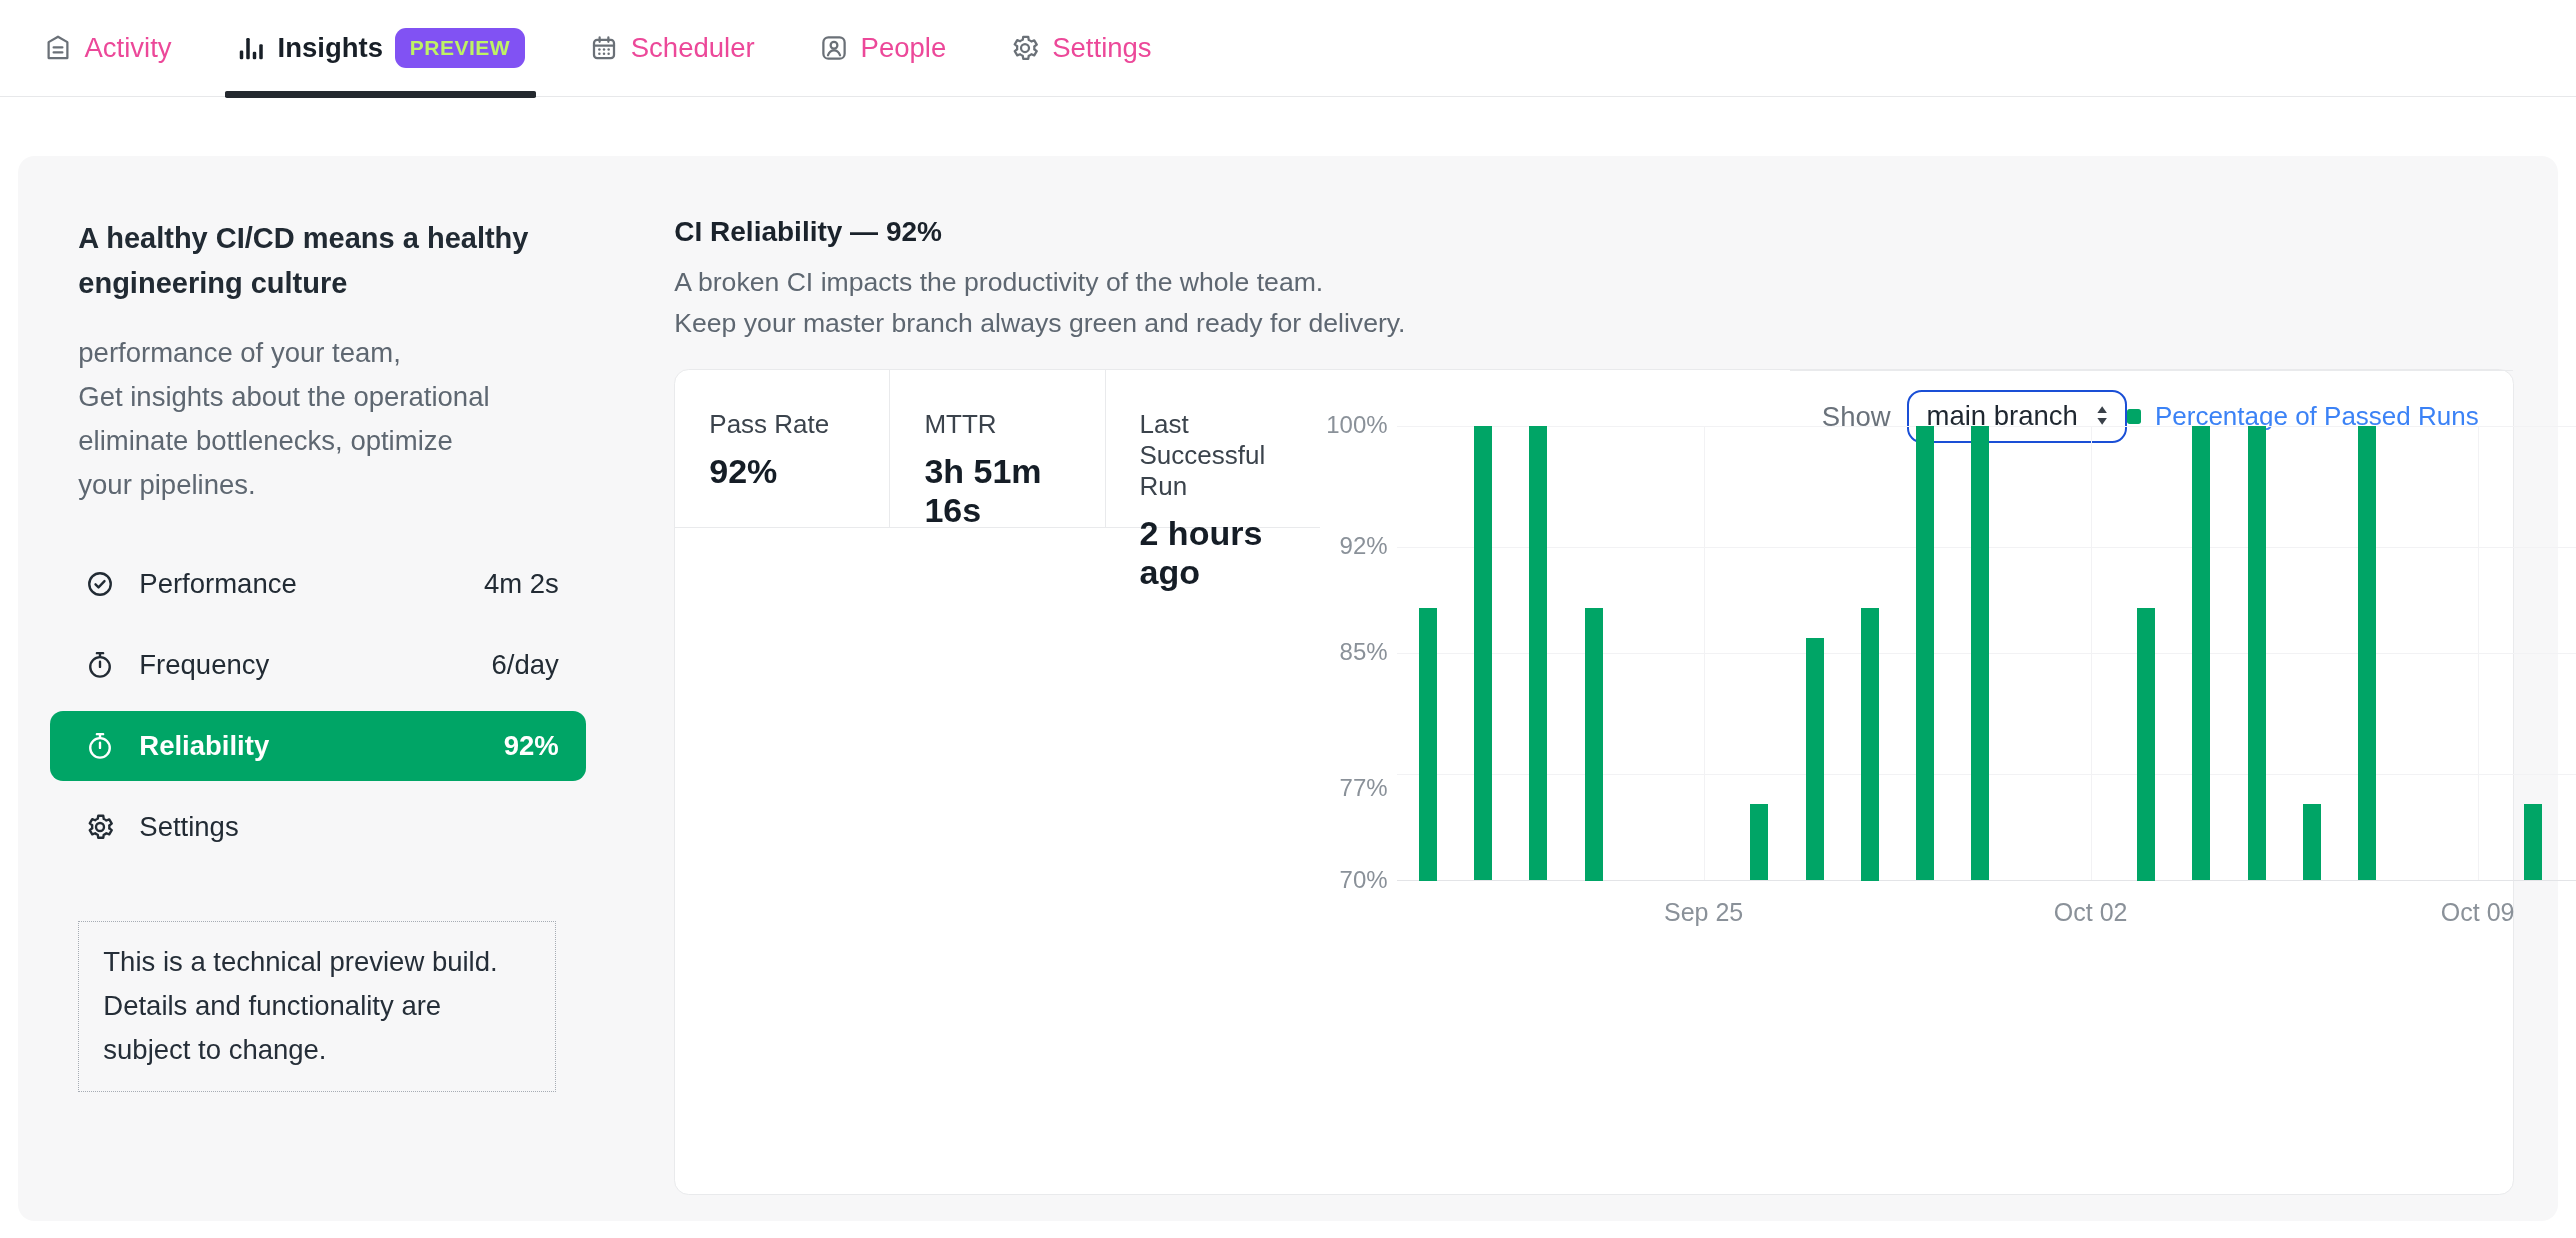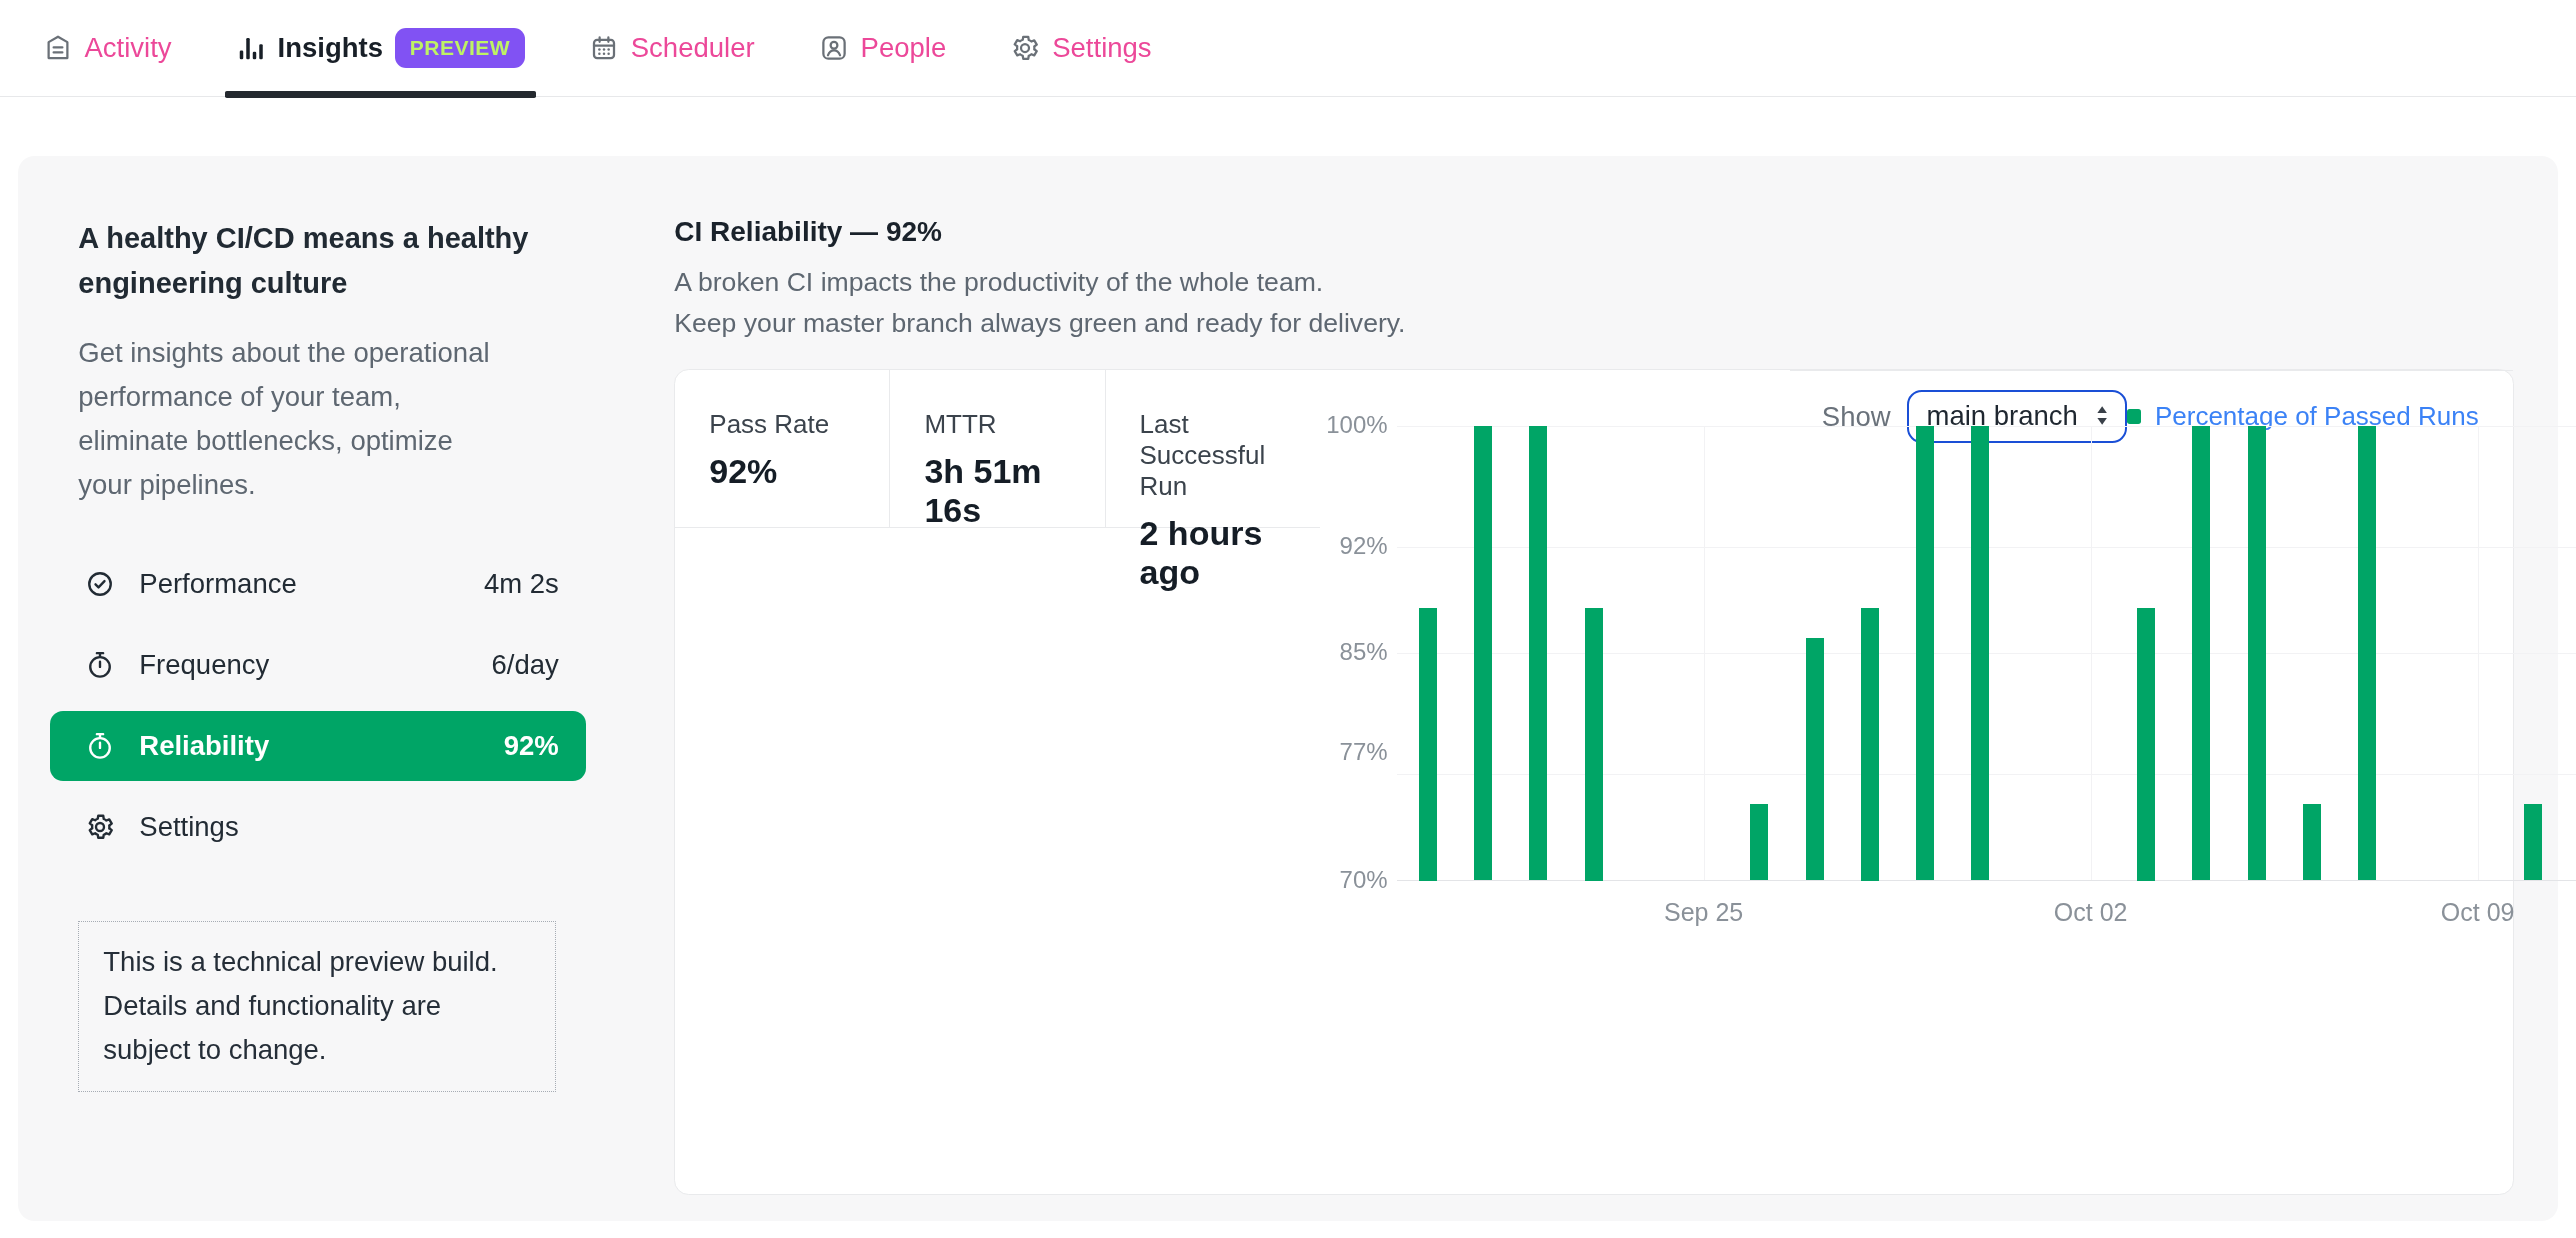"Get insights about the operational" div { order: before "performance of your team," -> after "performance of your team," }
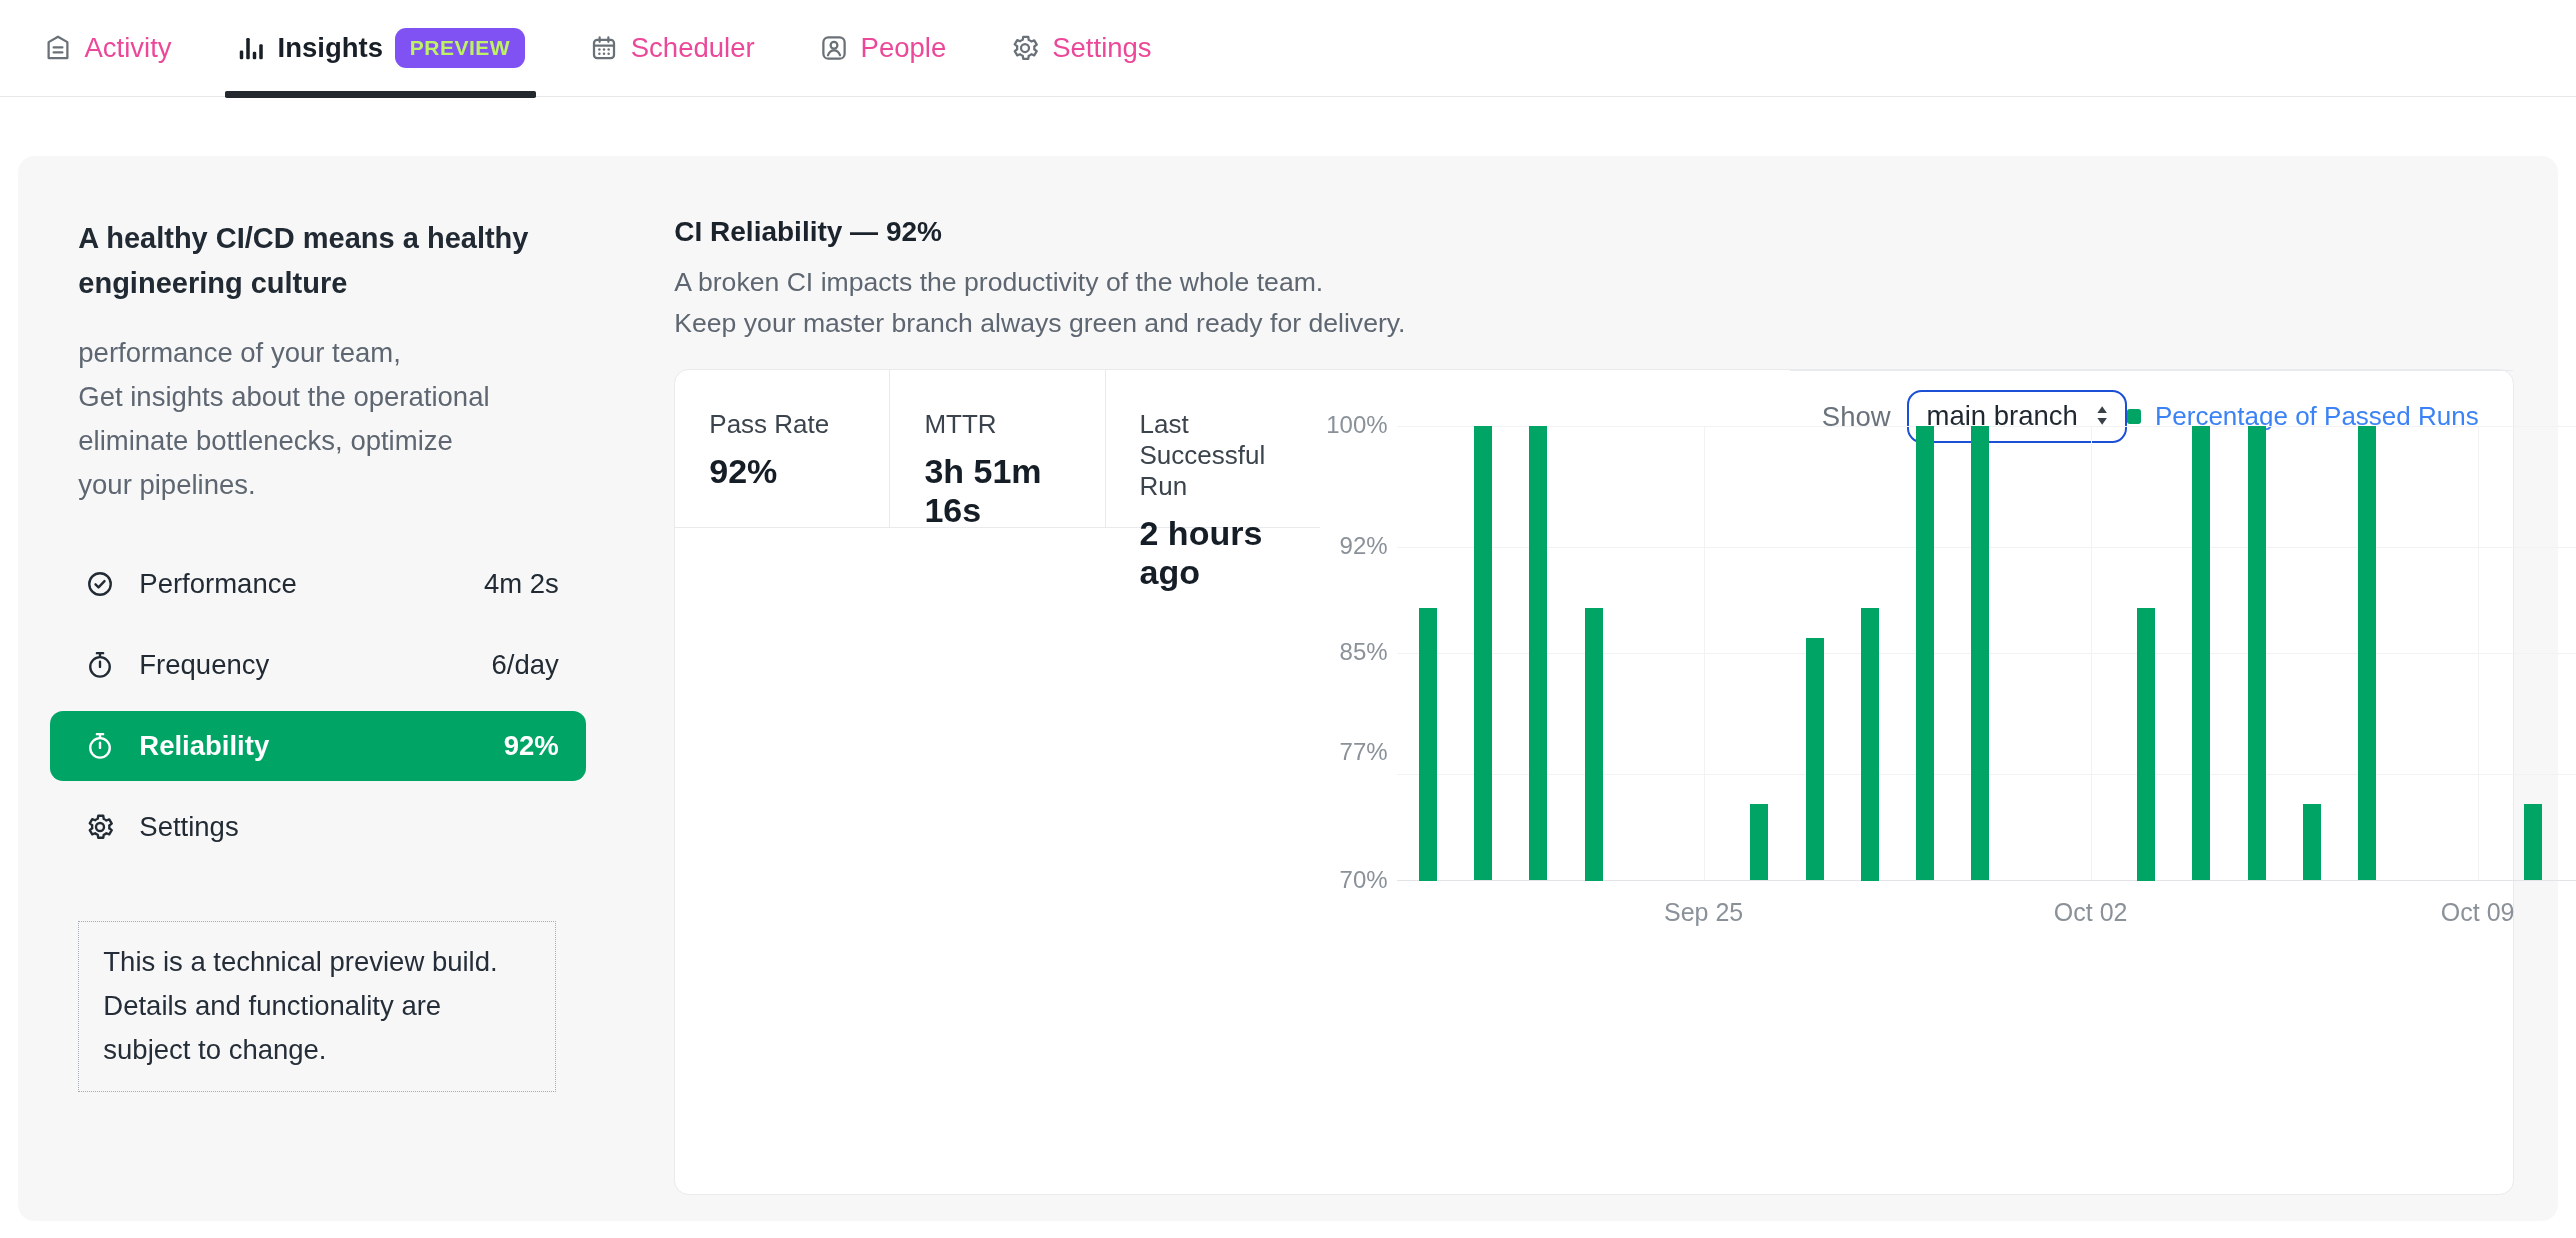"77%" div.ylab { top: 368px -> 404px }
